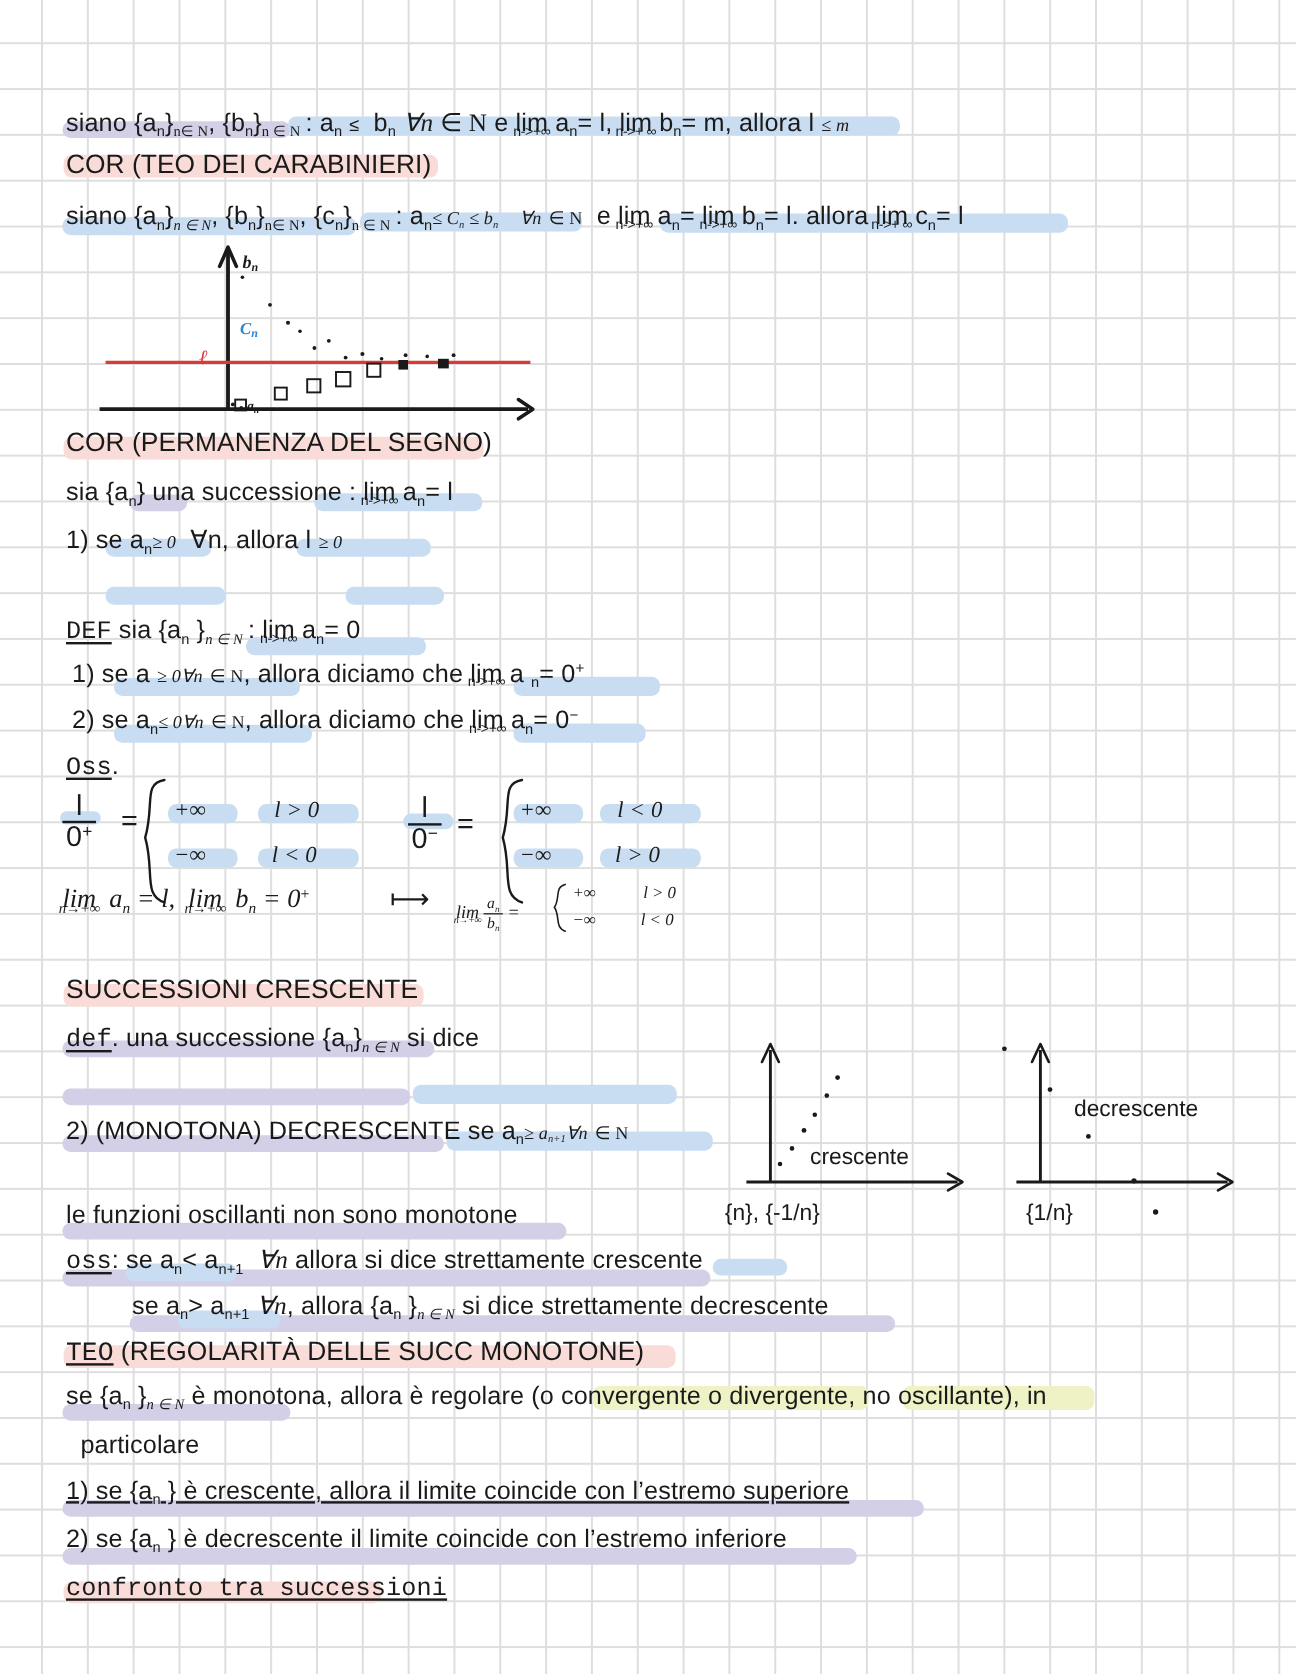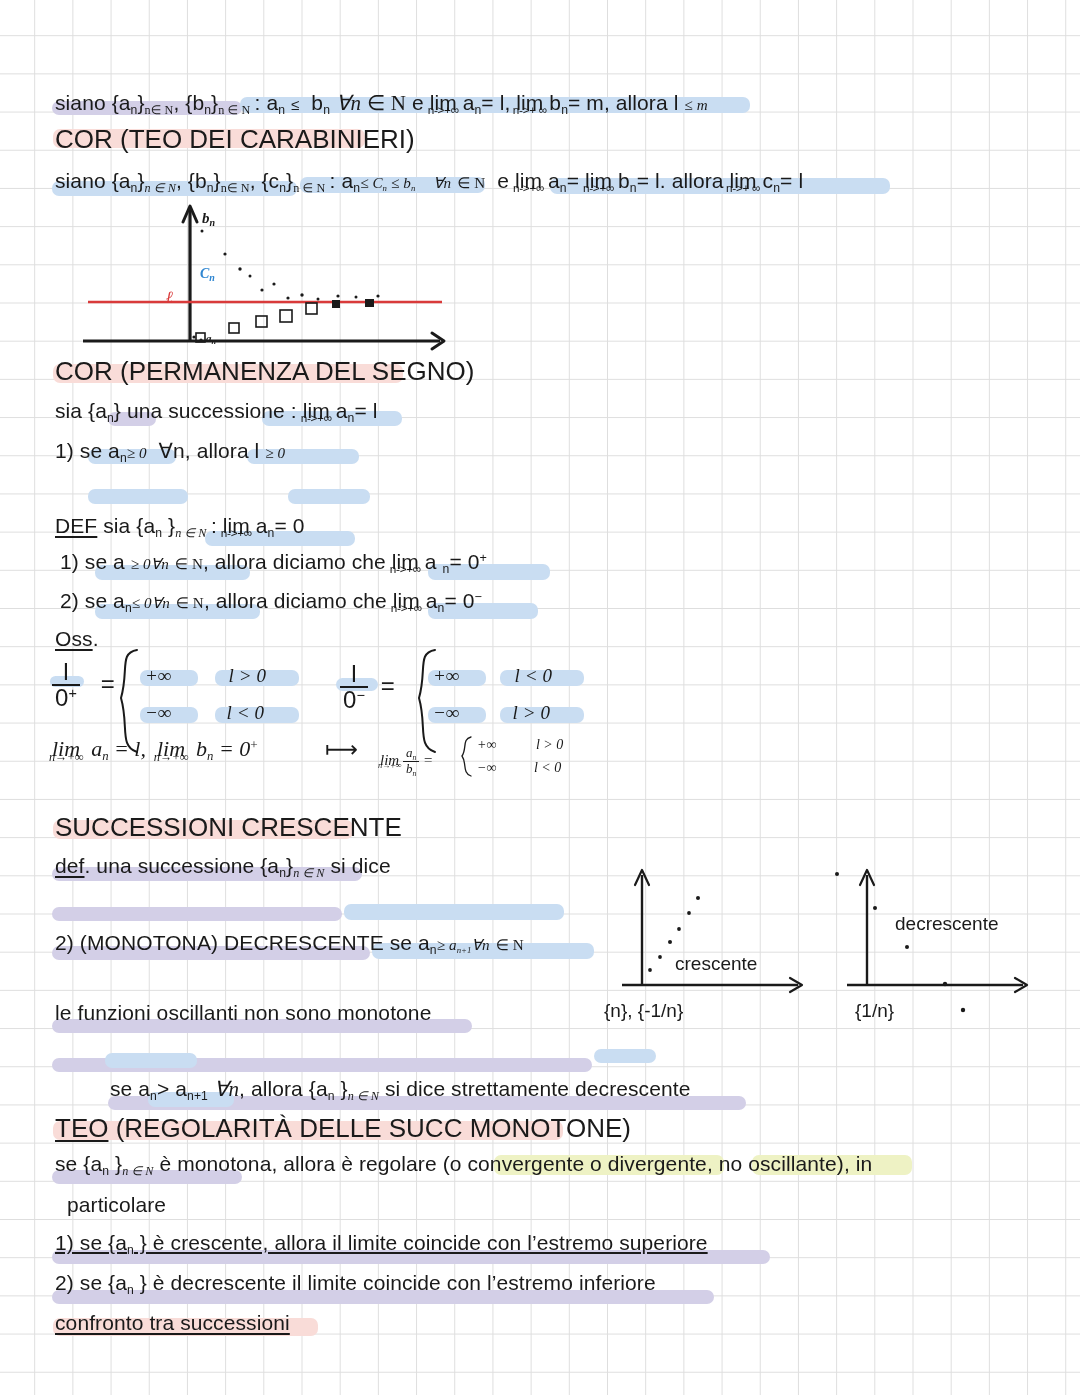"COR (TEO DEI CARABINIERI)" .cap { font-size: 26px -> 22px }
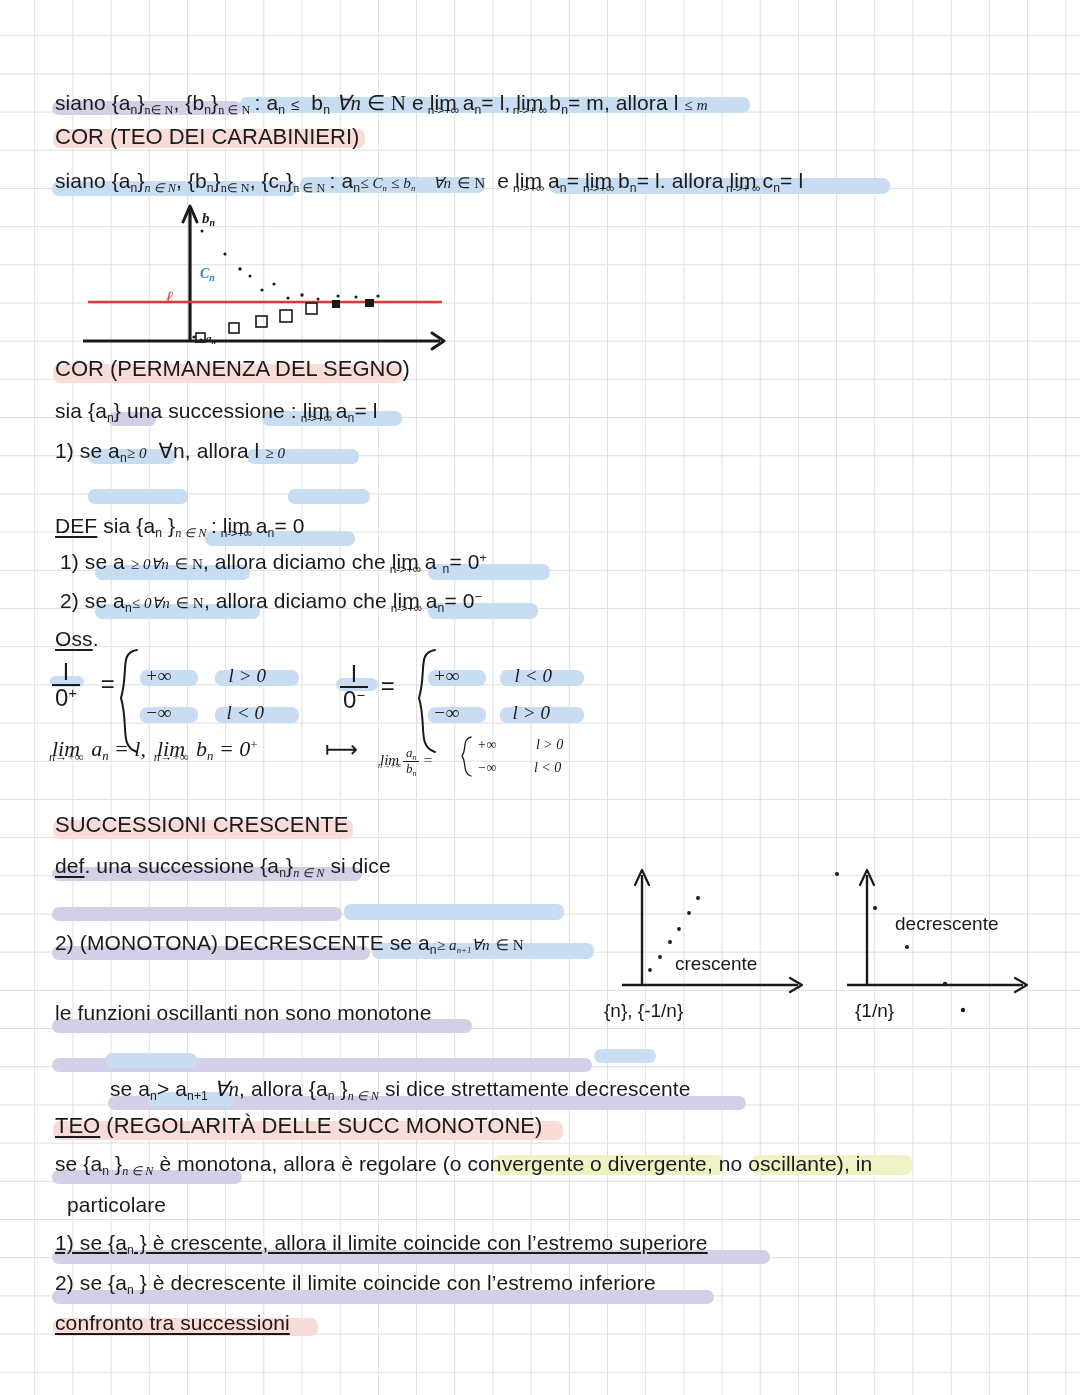"DEF" .u { font-family: none -> Liberation Mono, monospace }
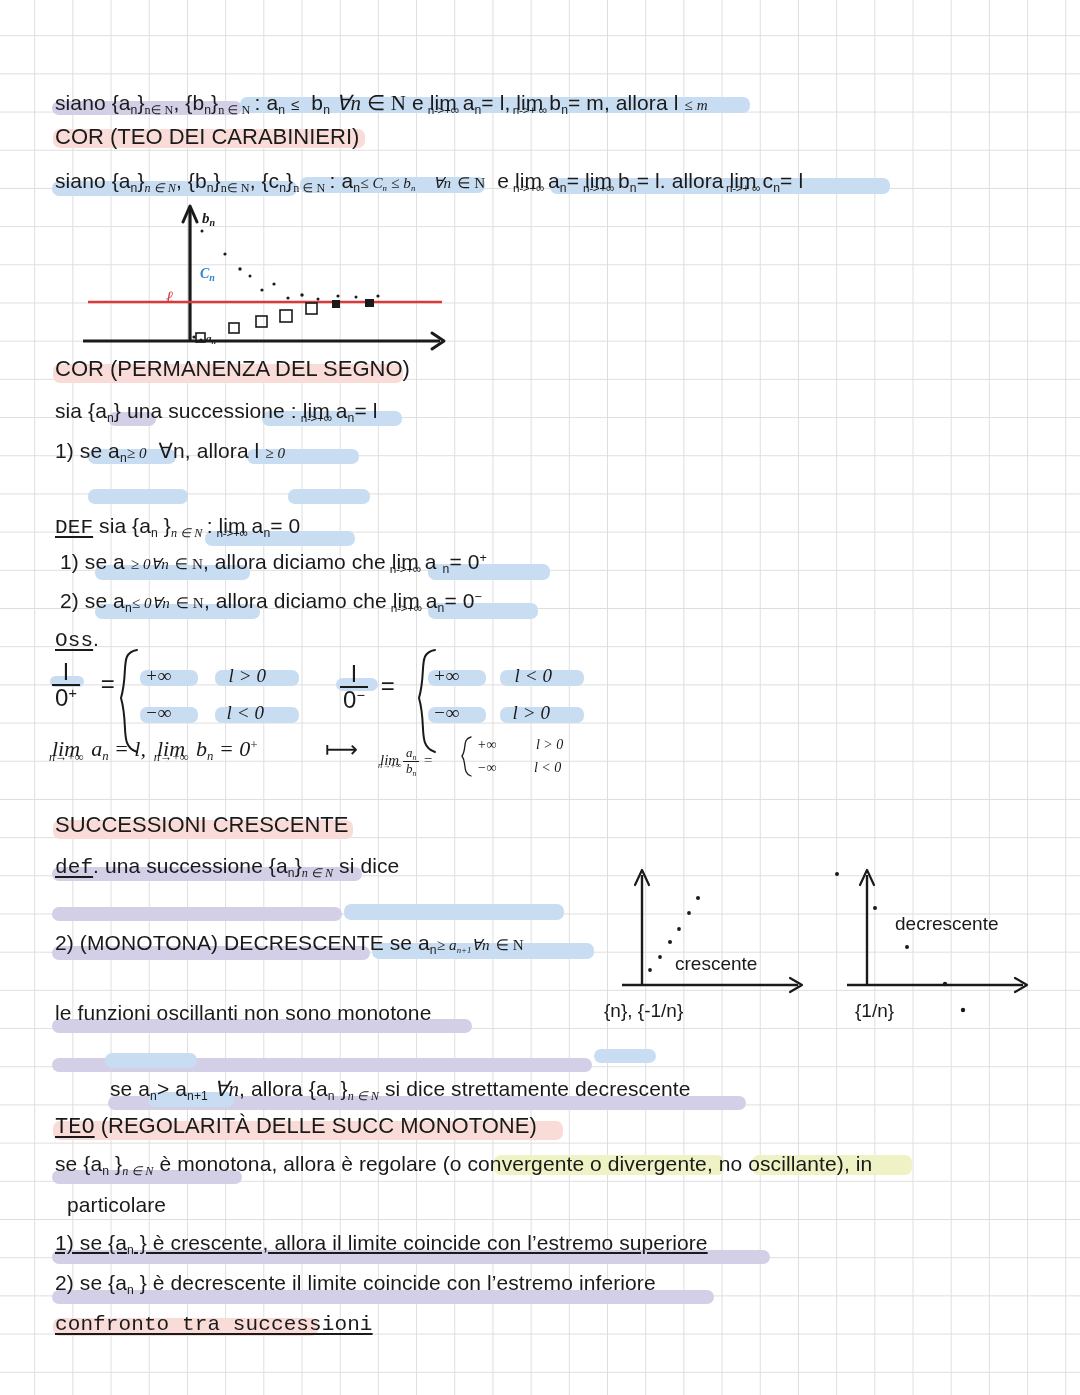"oss: se an< an+1 ∀n" div.line { html: none -> <div> <span><span>oss</span>: se a<span>n</span>&lt; a<span>n+1</span> &nbsp;<span>∀n</span> allora si dice strettamente crescente</span> </div> }
